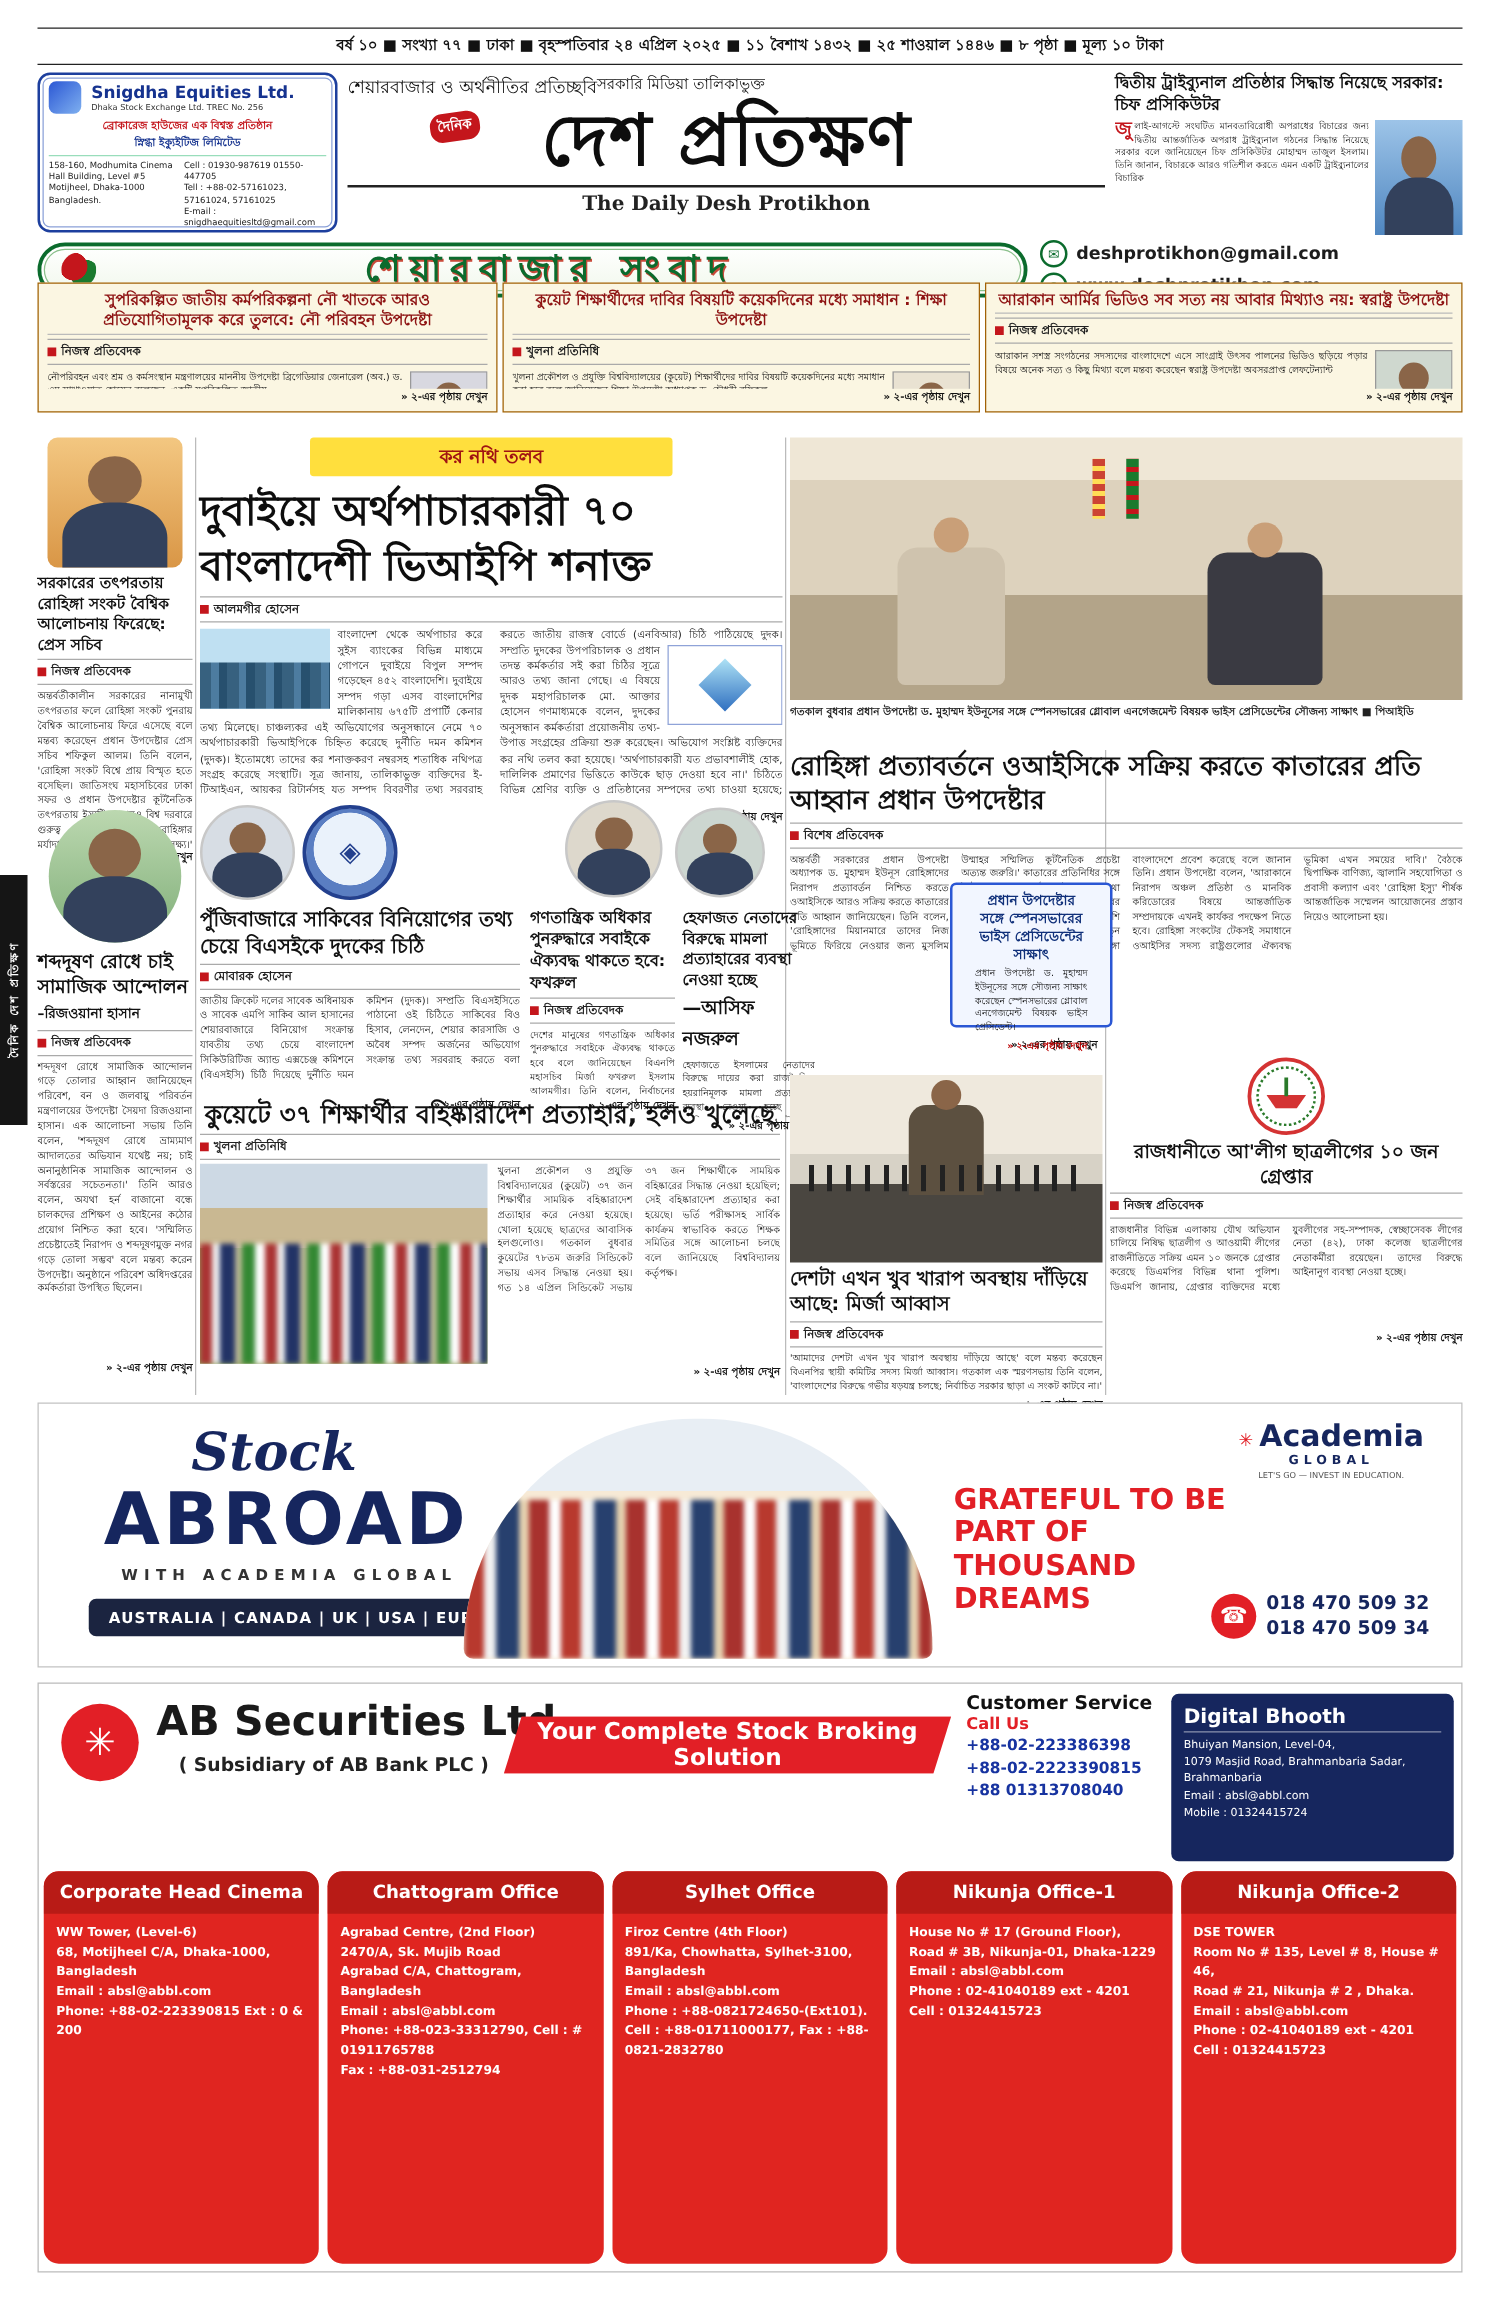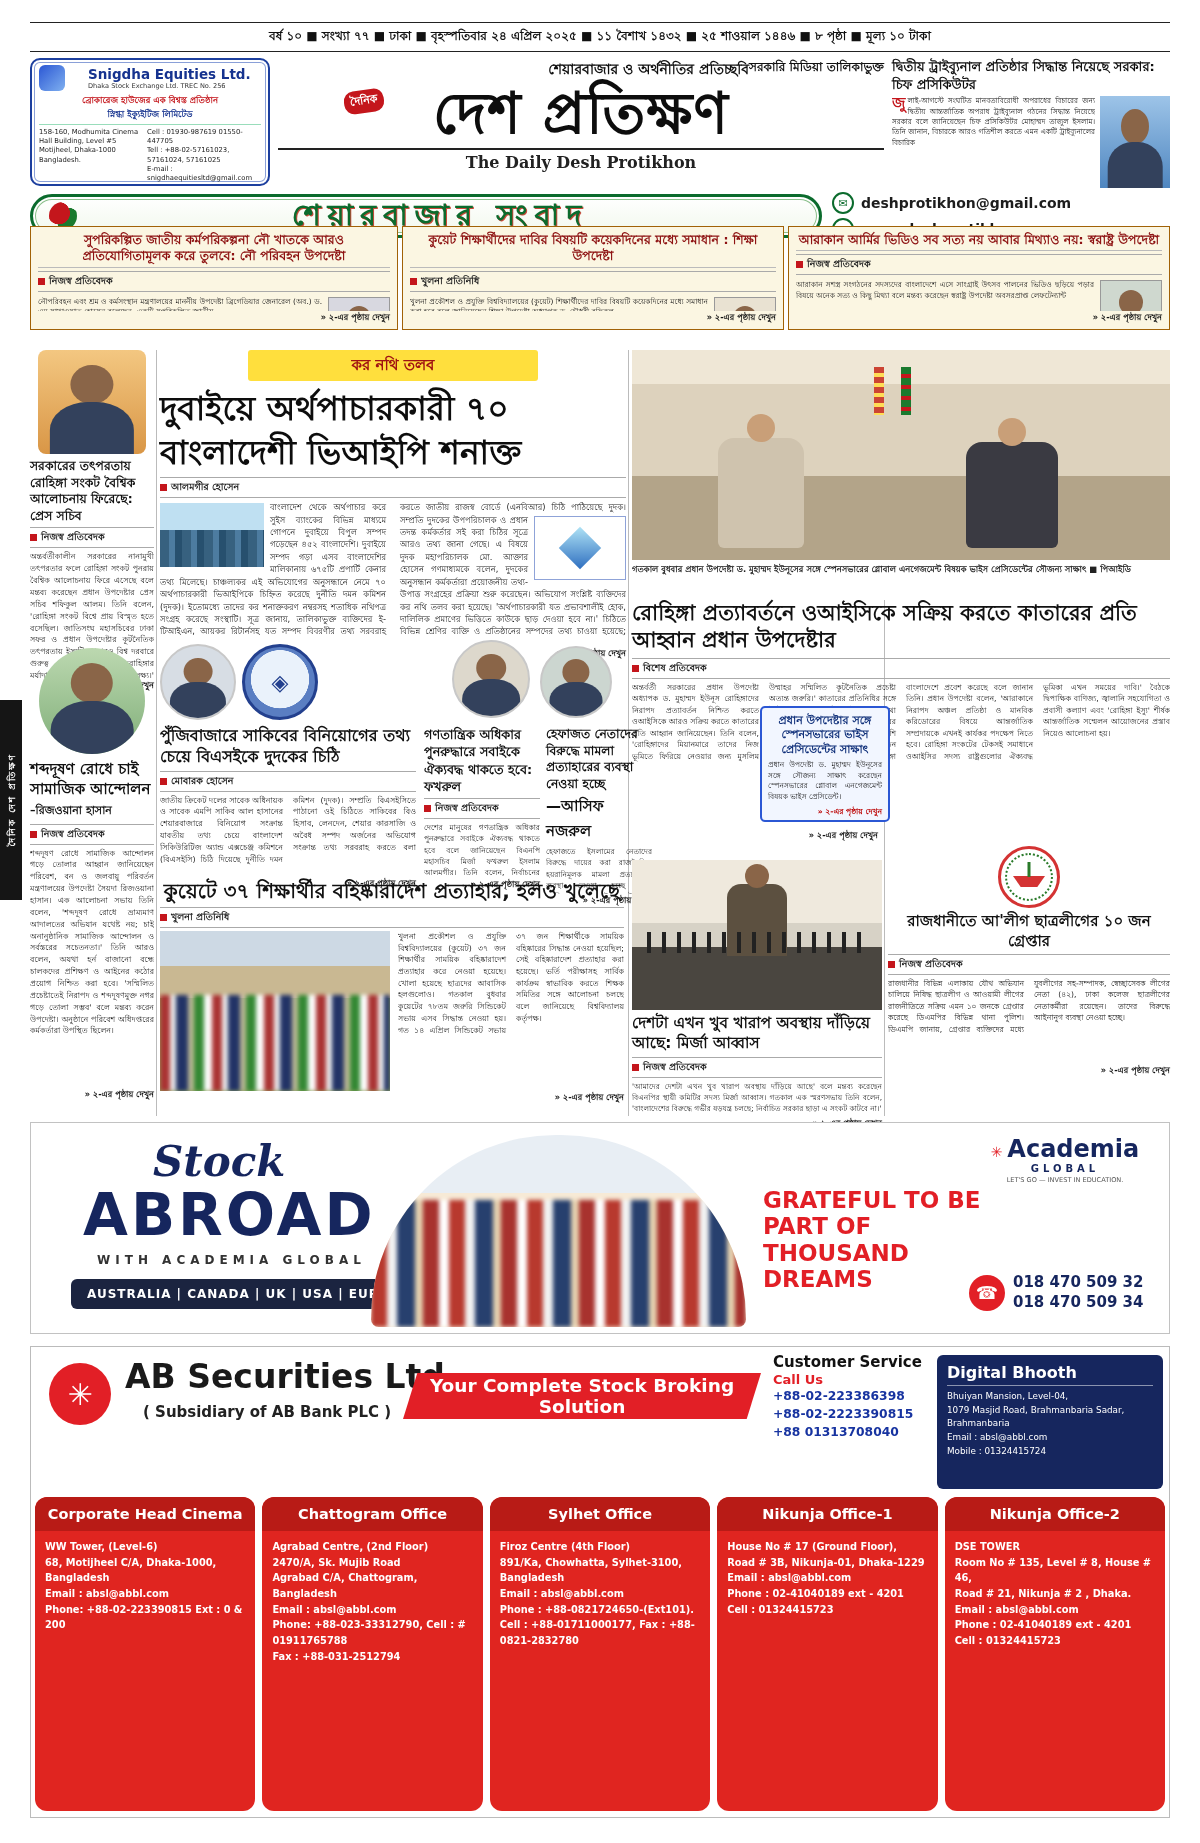"Snigdha Equities Ltd." #snigdha .sn-top { gap: 23px -> 8px }
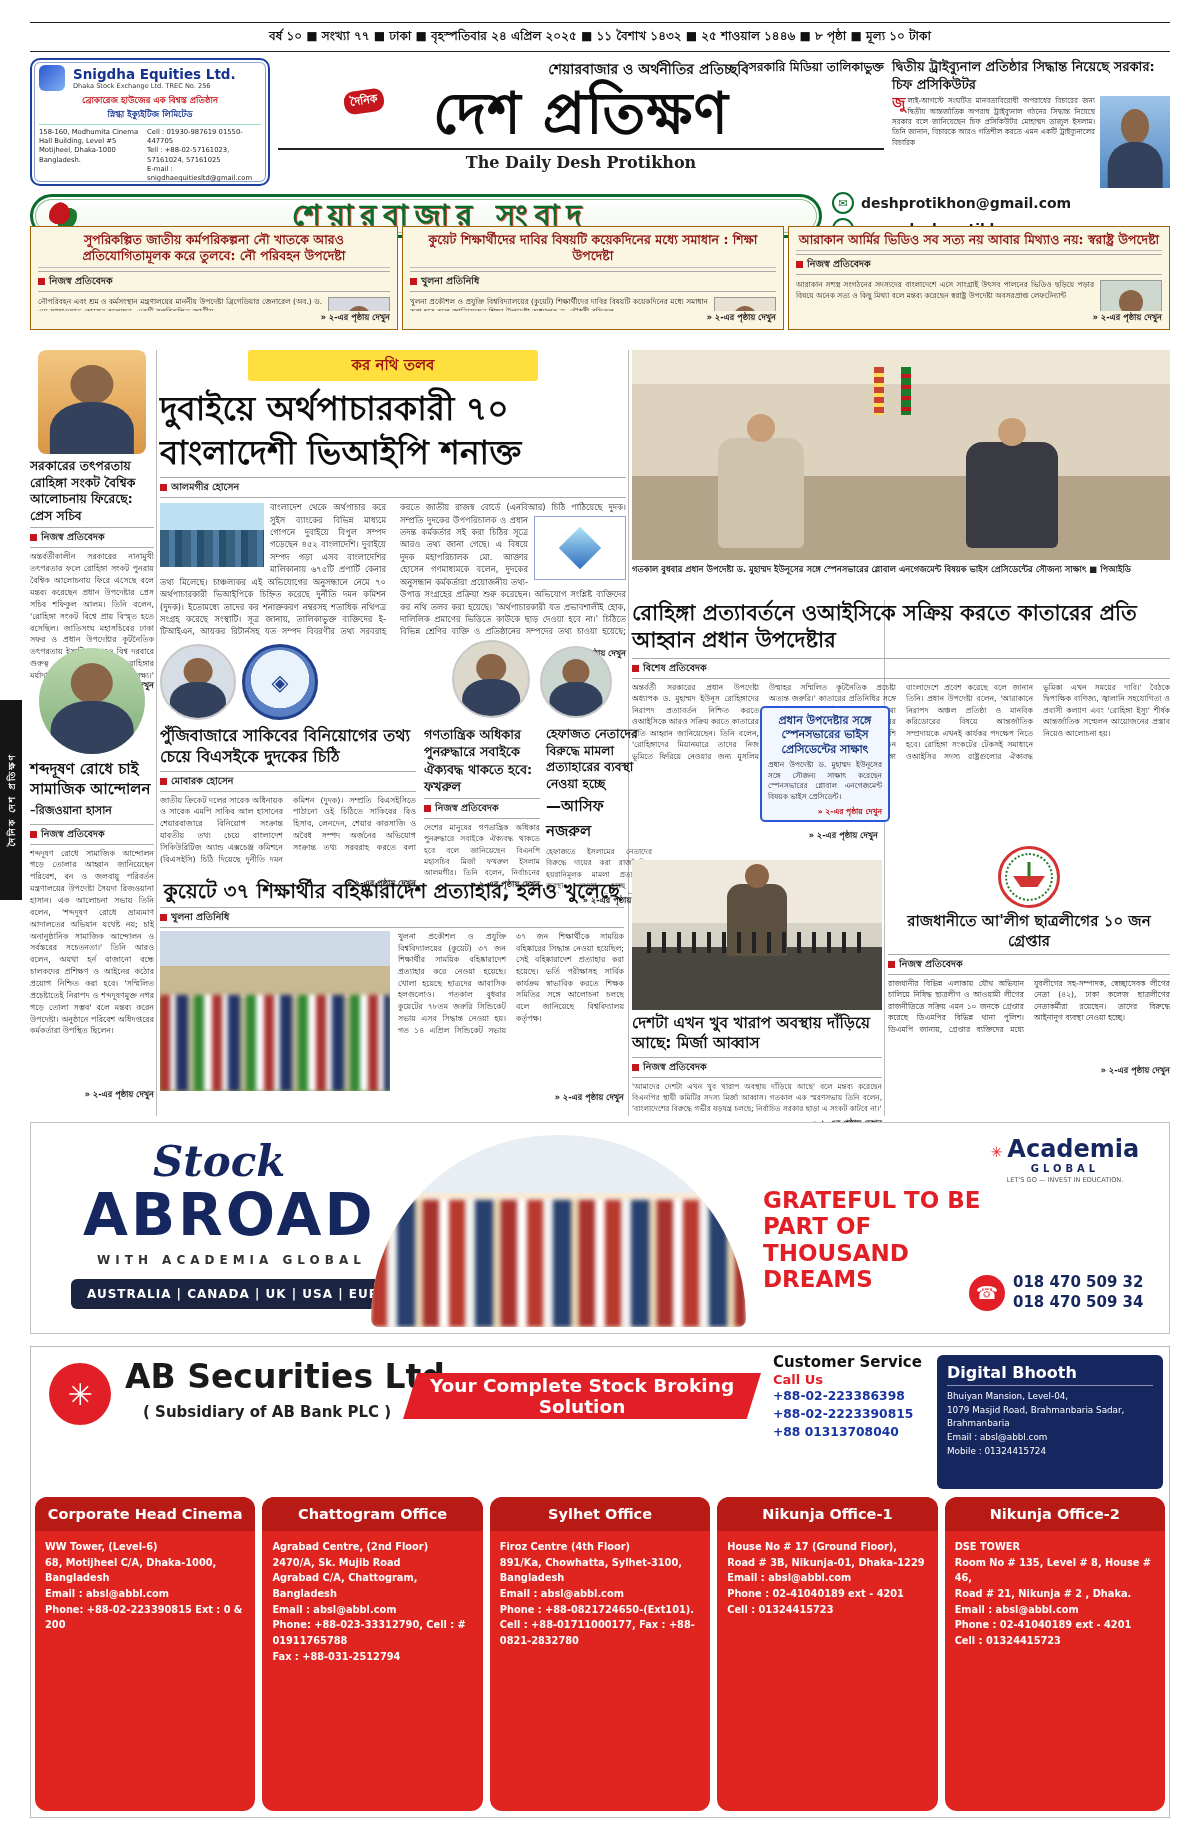"শেয়ারবাজার ও অর্থনীতির প্রতিচ্ছবি" .mh-tags { font-weight: 700 -> 400; justify-content: flex-end -> flex-start }
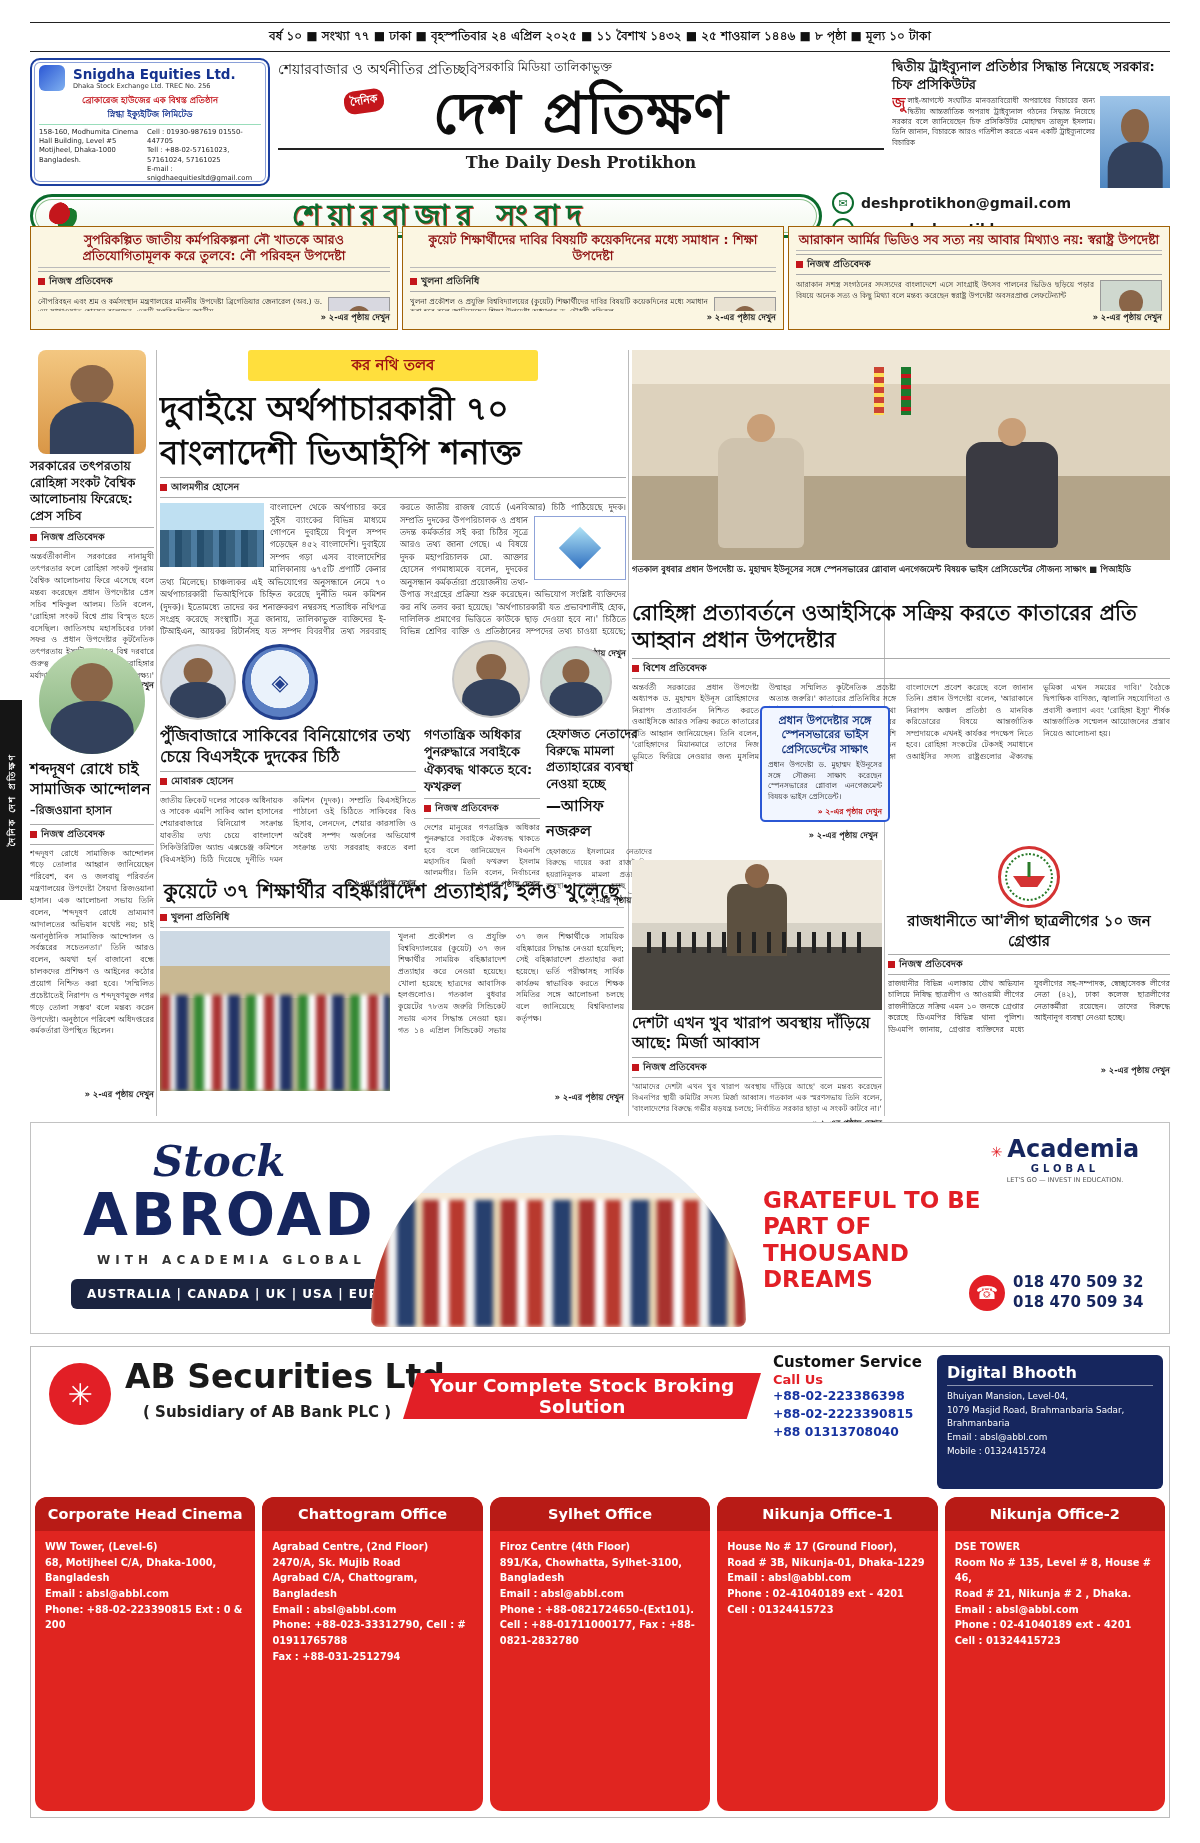"প্রধান উপদেষ্টার সঙ্গে স্পেনসভারের ভাইস" #spainbox { padding: 6px 6px -> 6px 18px }
